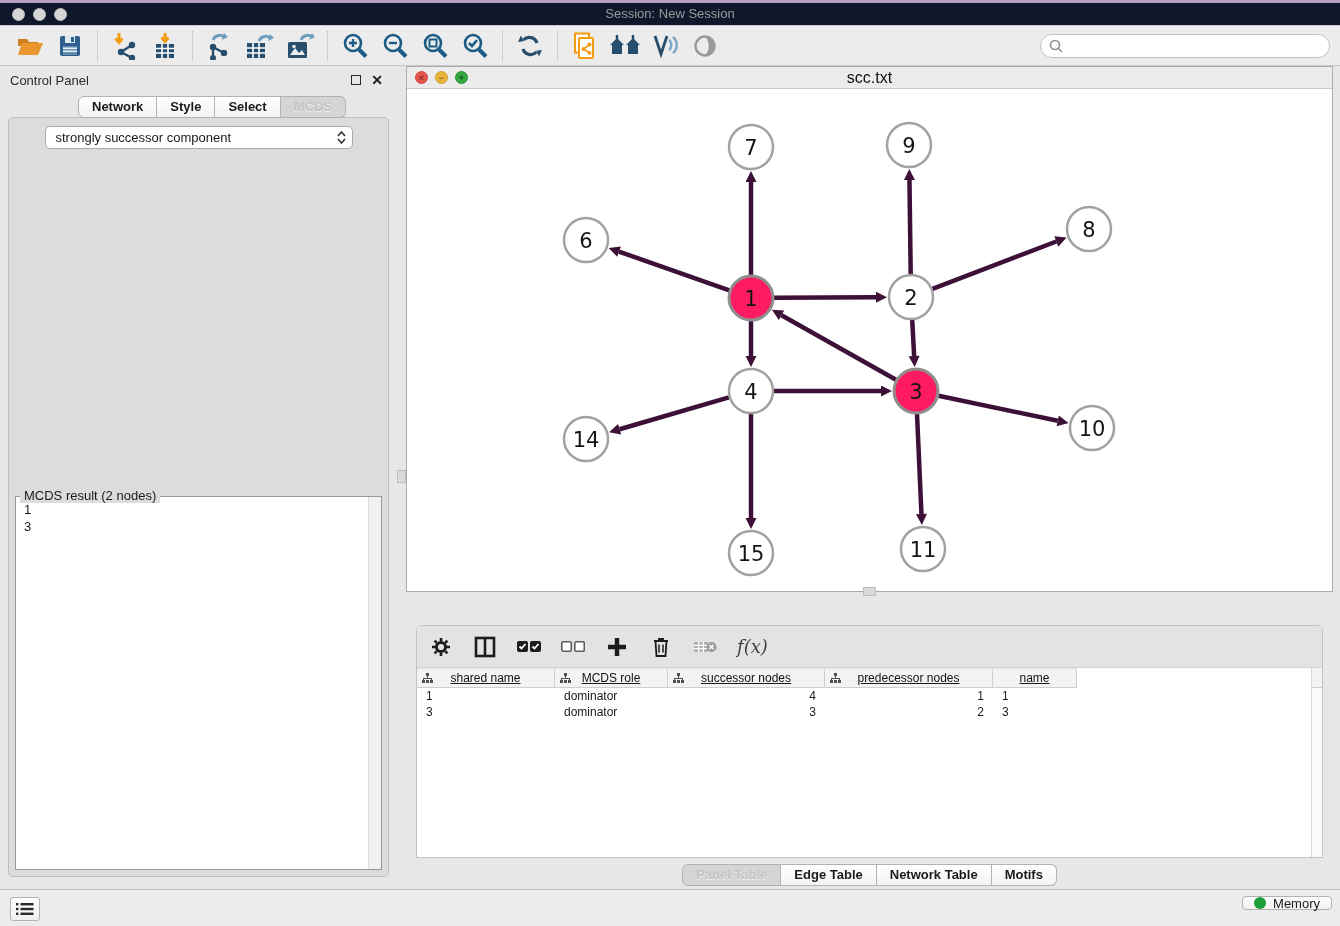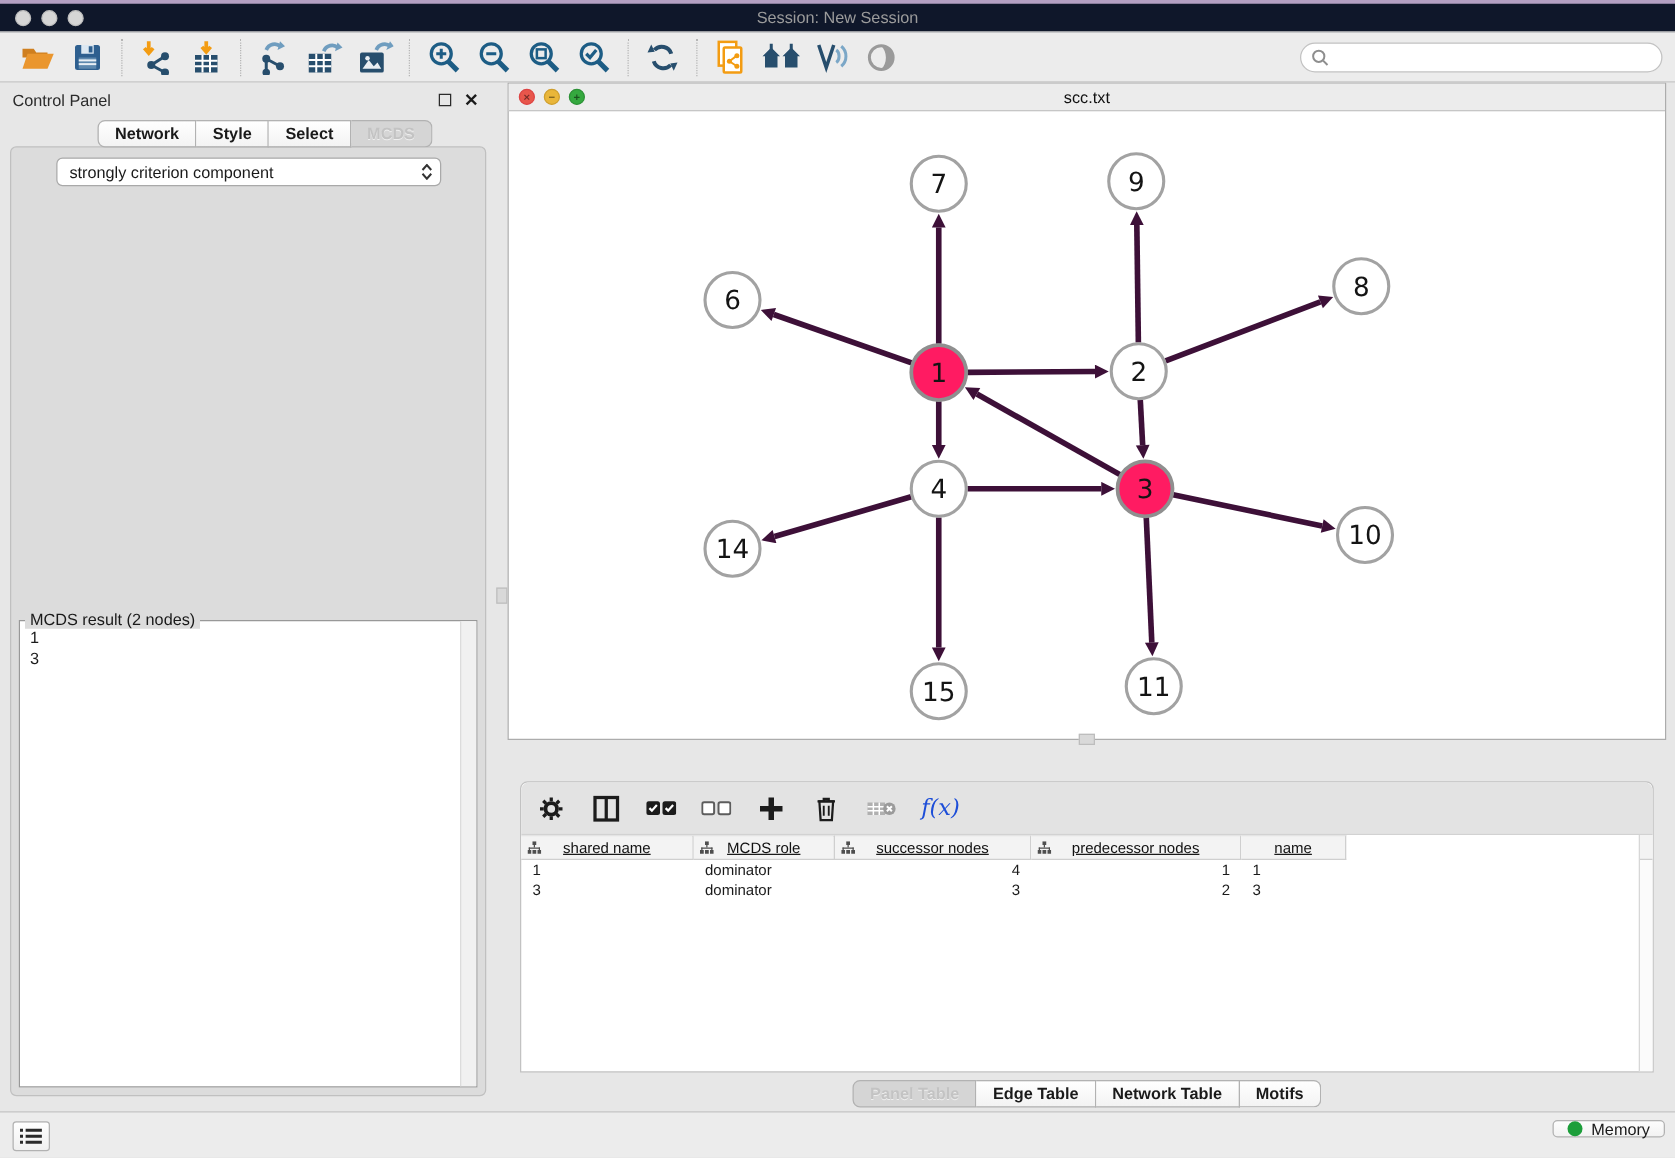"scc.txt" .net-title { font-size: 13px -> 16px }
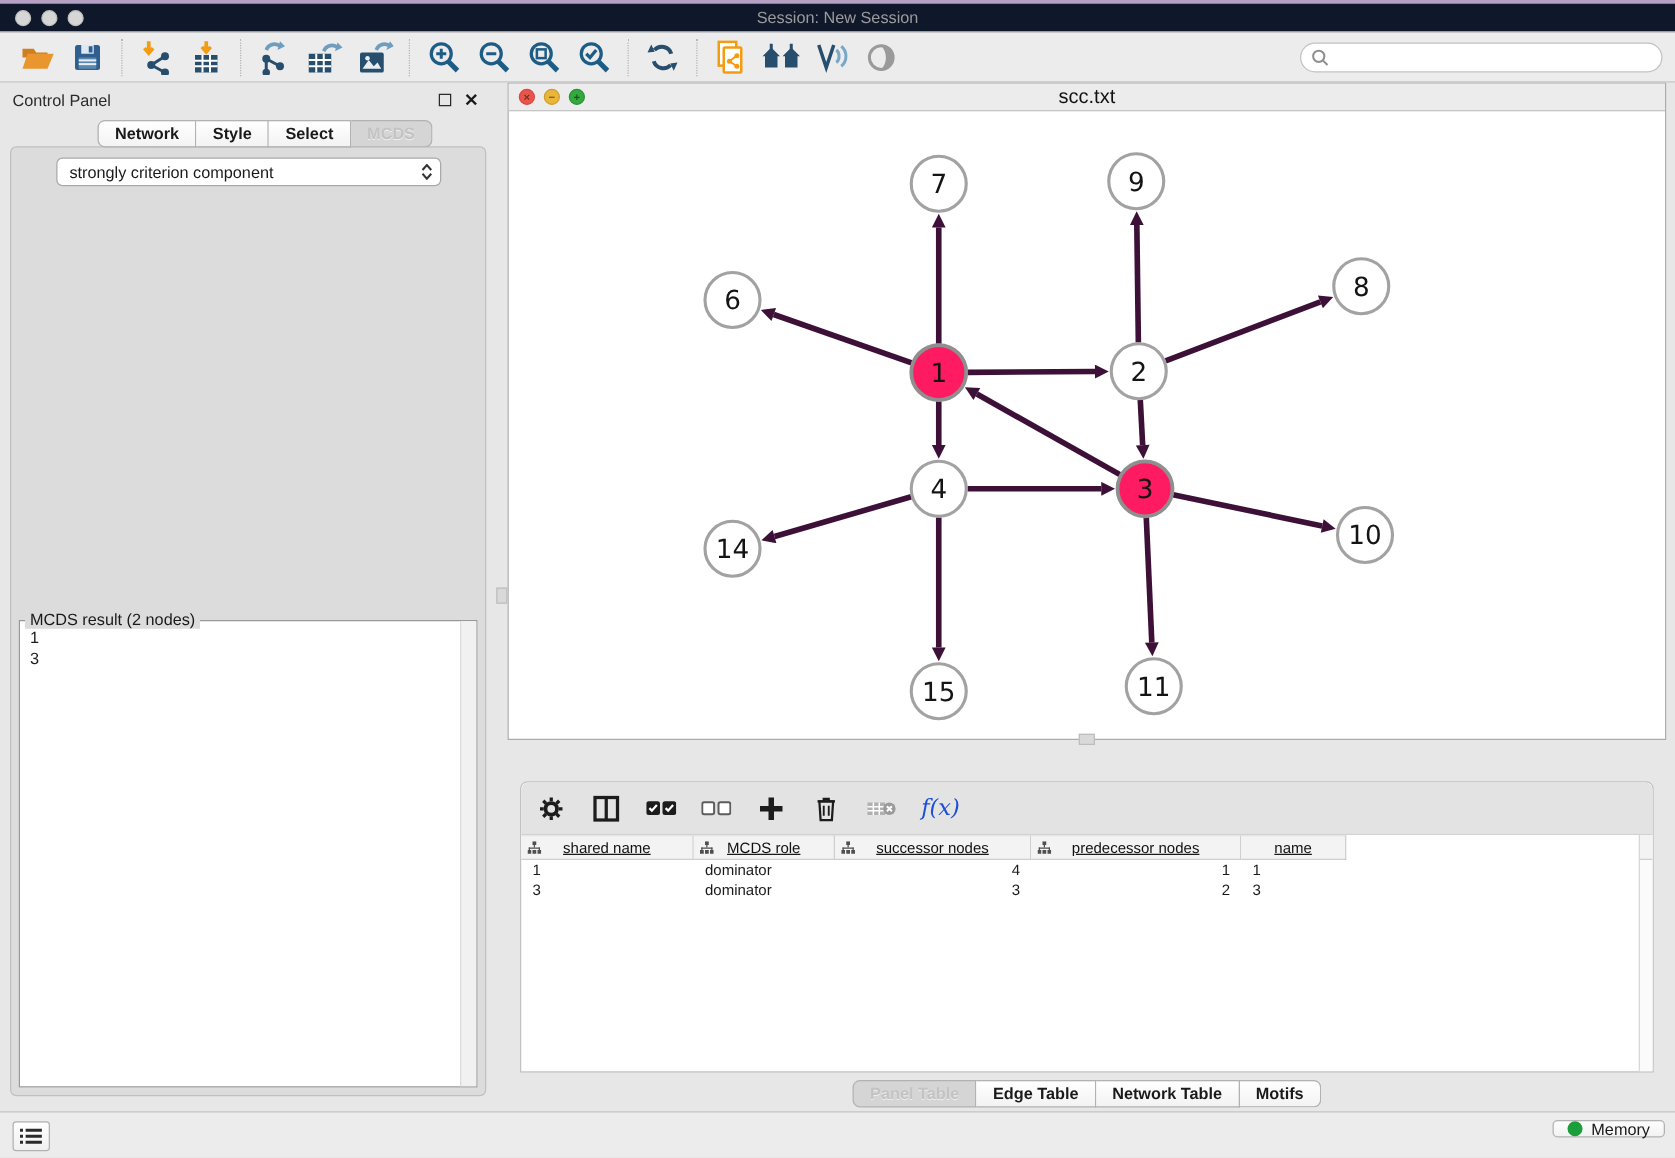"strongly criterion component" span.sel-text { text: criterion -> successor }
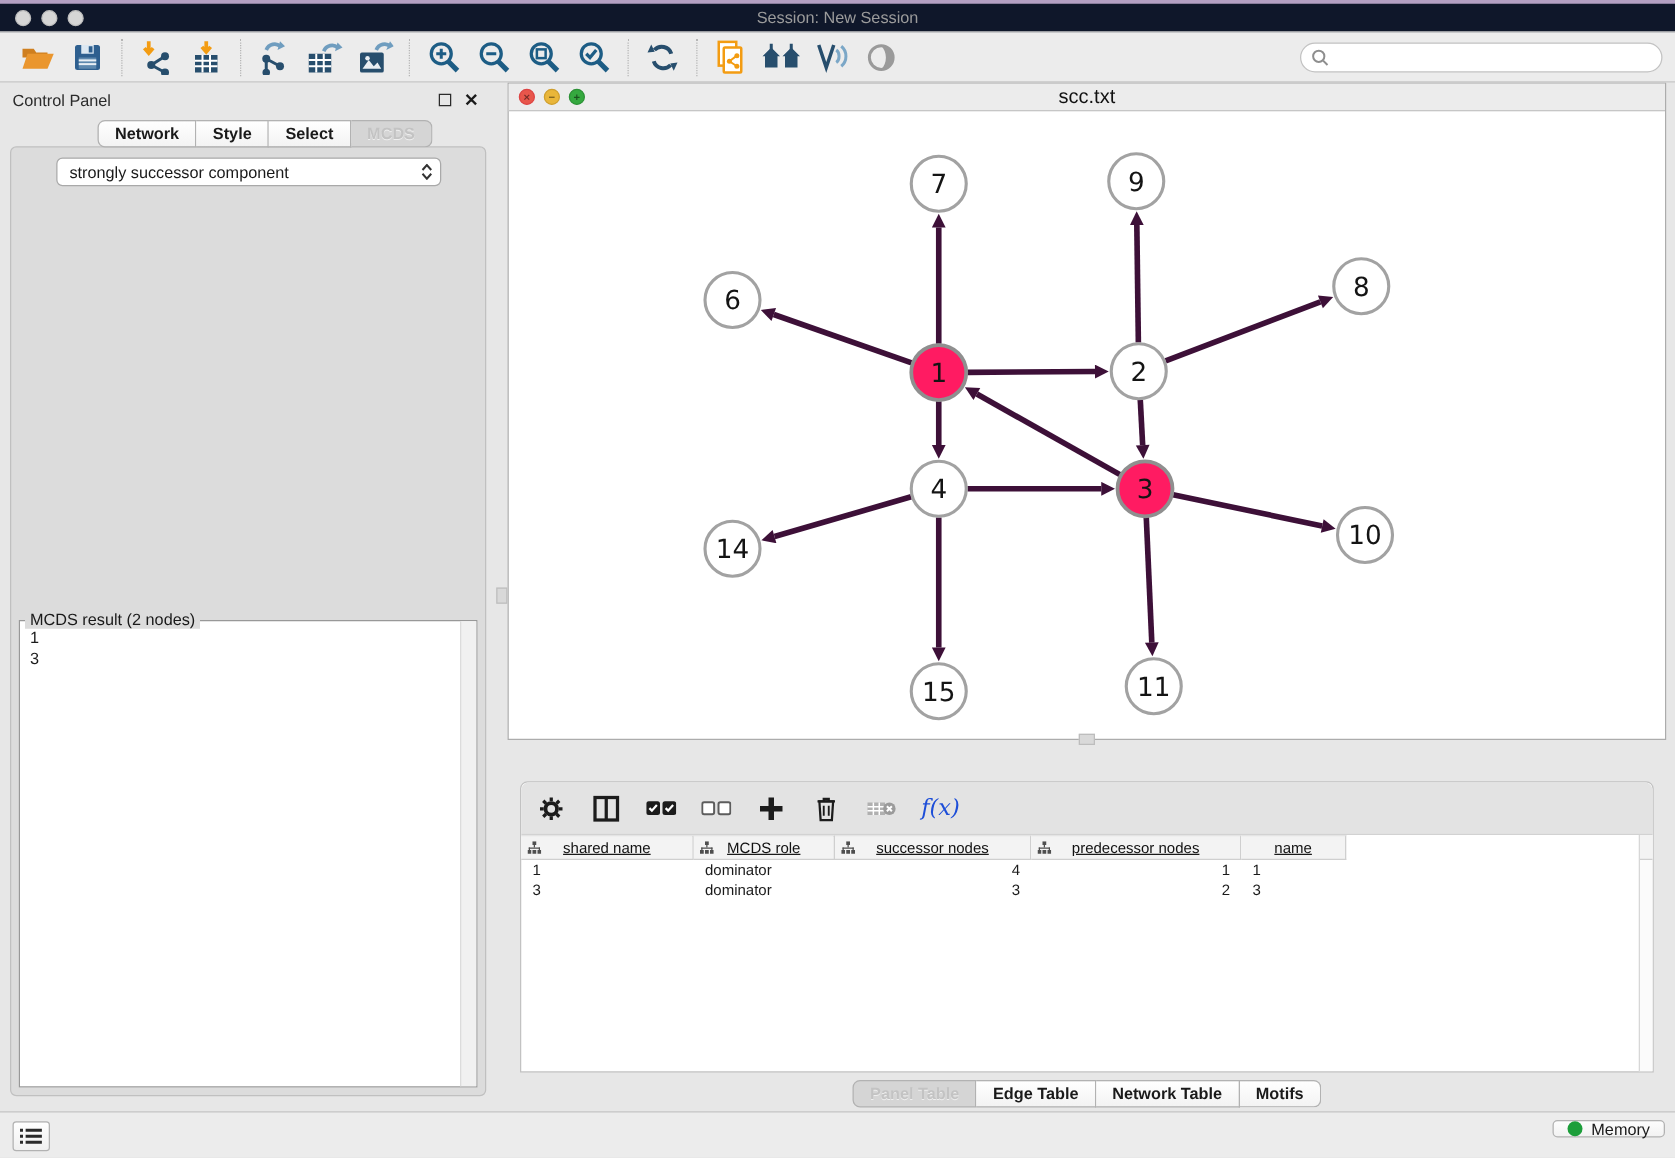"f(x)" .fx-label { color: #1d4ed8 -> #404040 }
